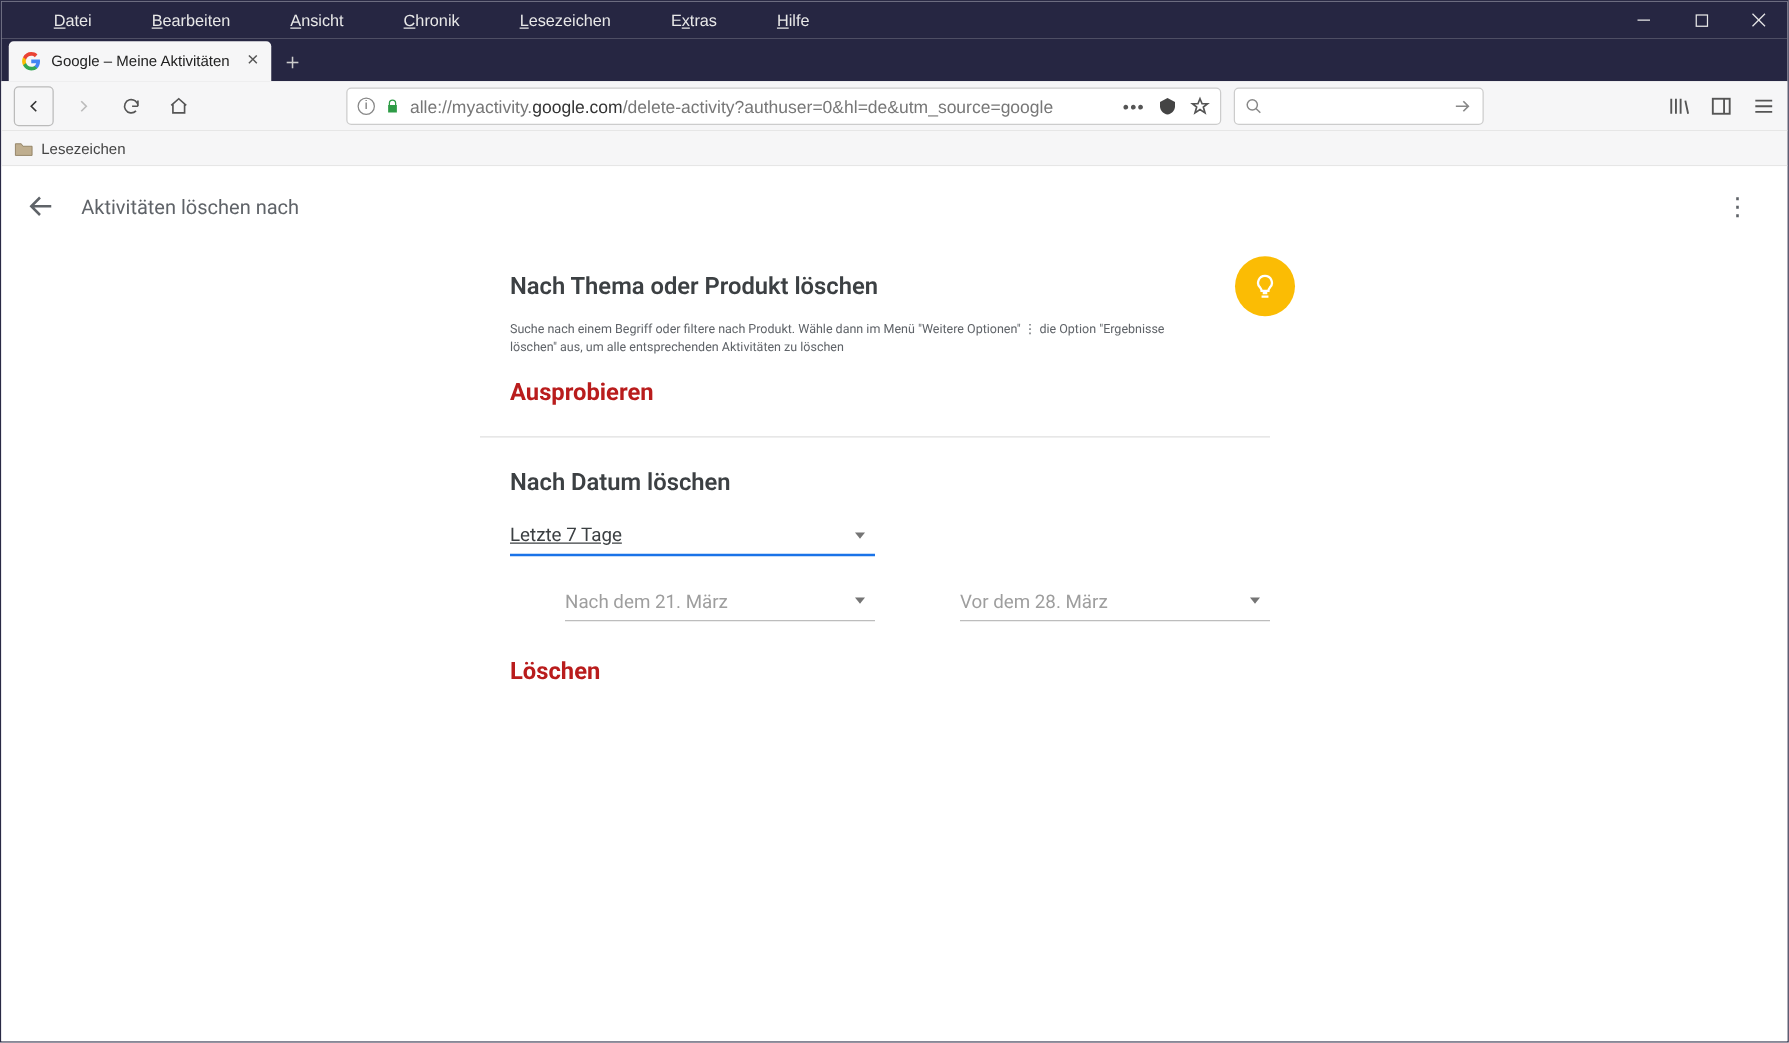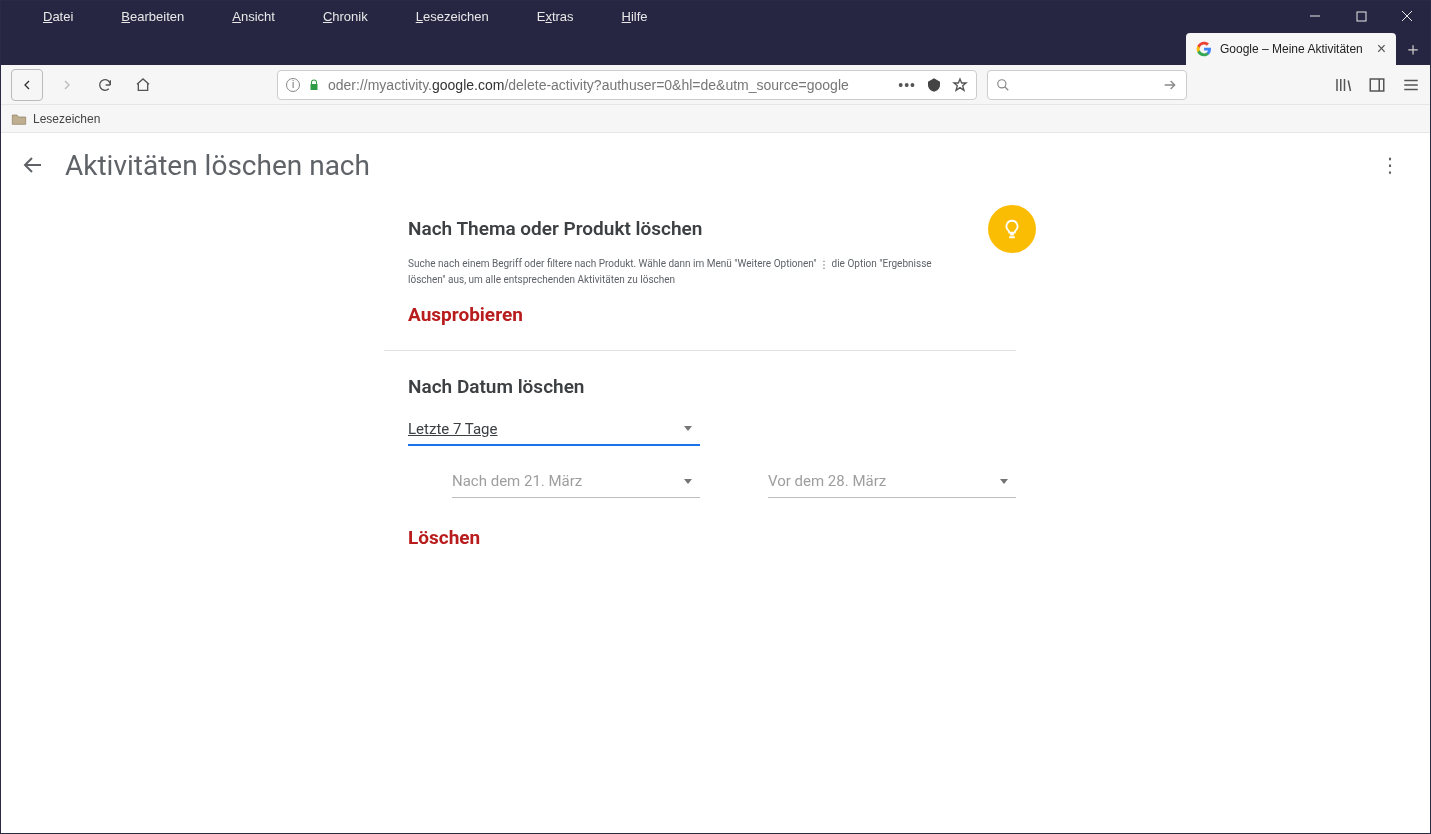"Google – Meine Aktivitäten" .tabstrip { justify-content: flex-end -> none }
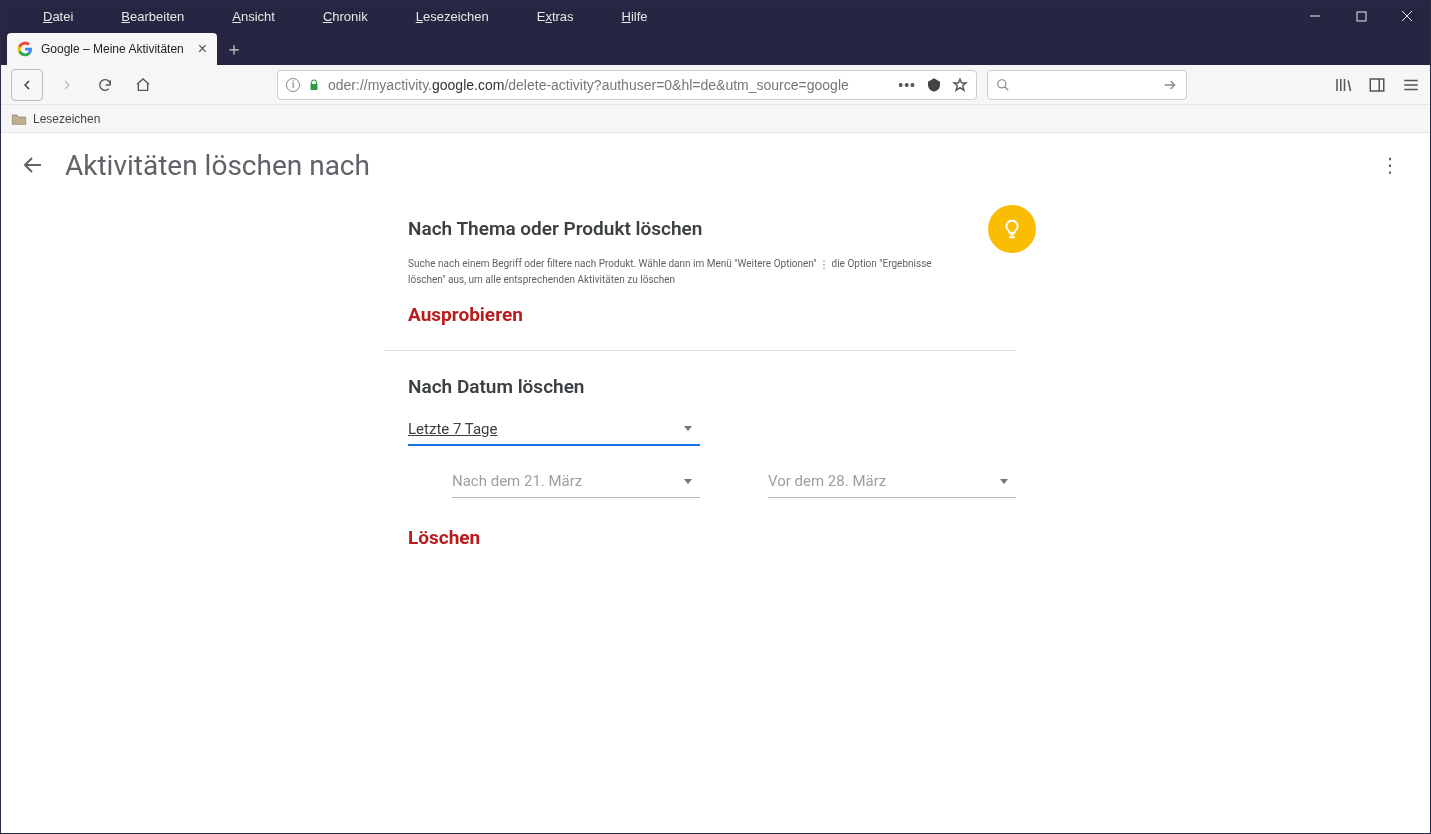"oder://myactivity." span { text: oder://myactivity -> alle://myactivity }
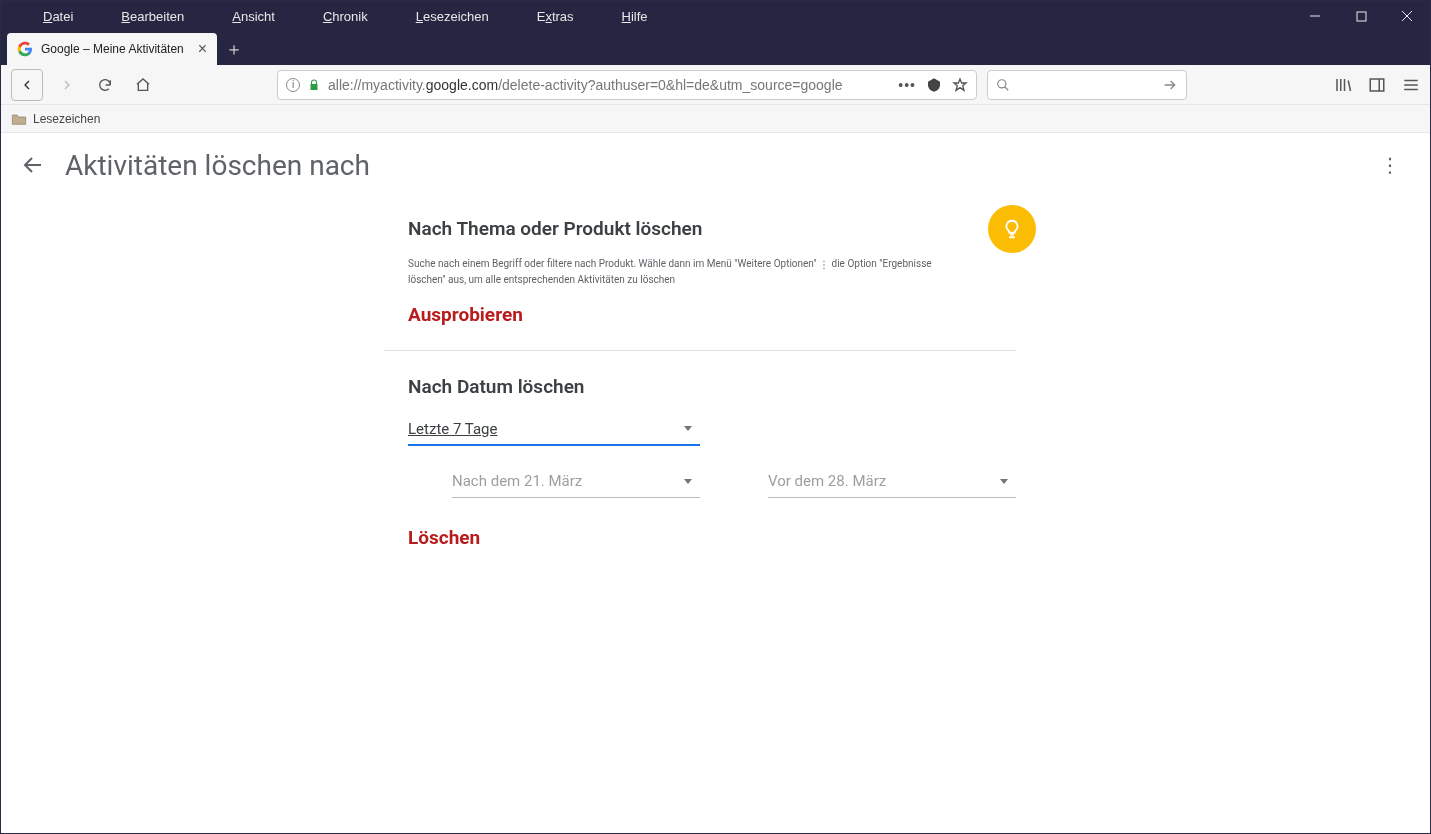"Aktivitäten löschen nach" .page-header h1 { font-size: 28px -> 16px }
